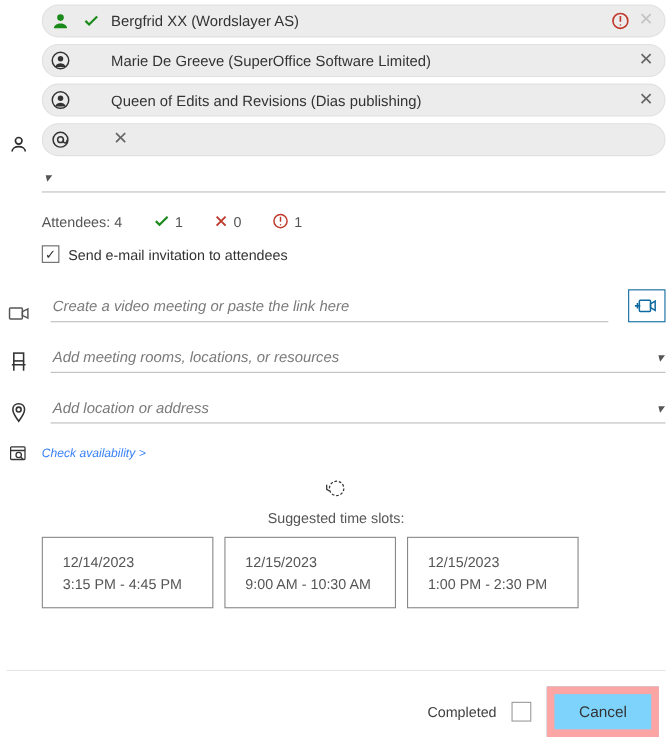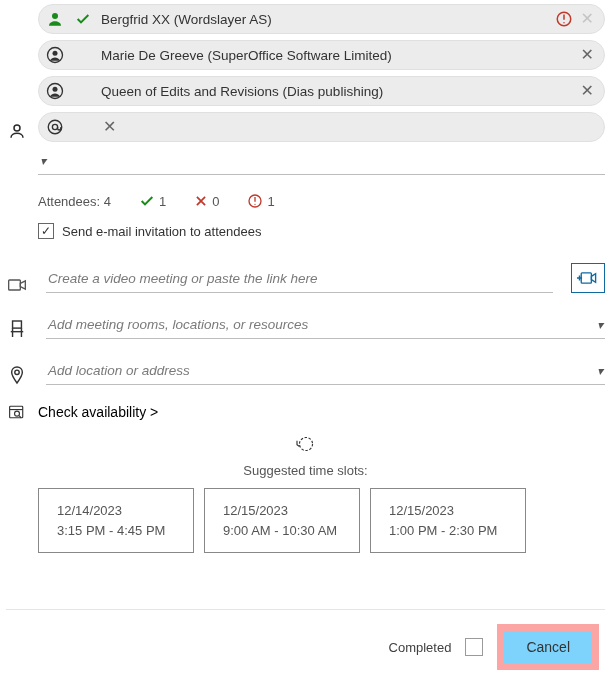"Check availability >" .link { color: #000000 -> #3b82f6; font-size: 14px -> 11px; font-style: none -> italic }
